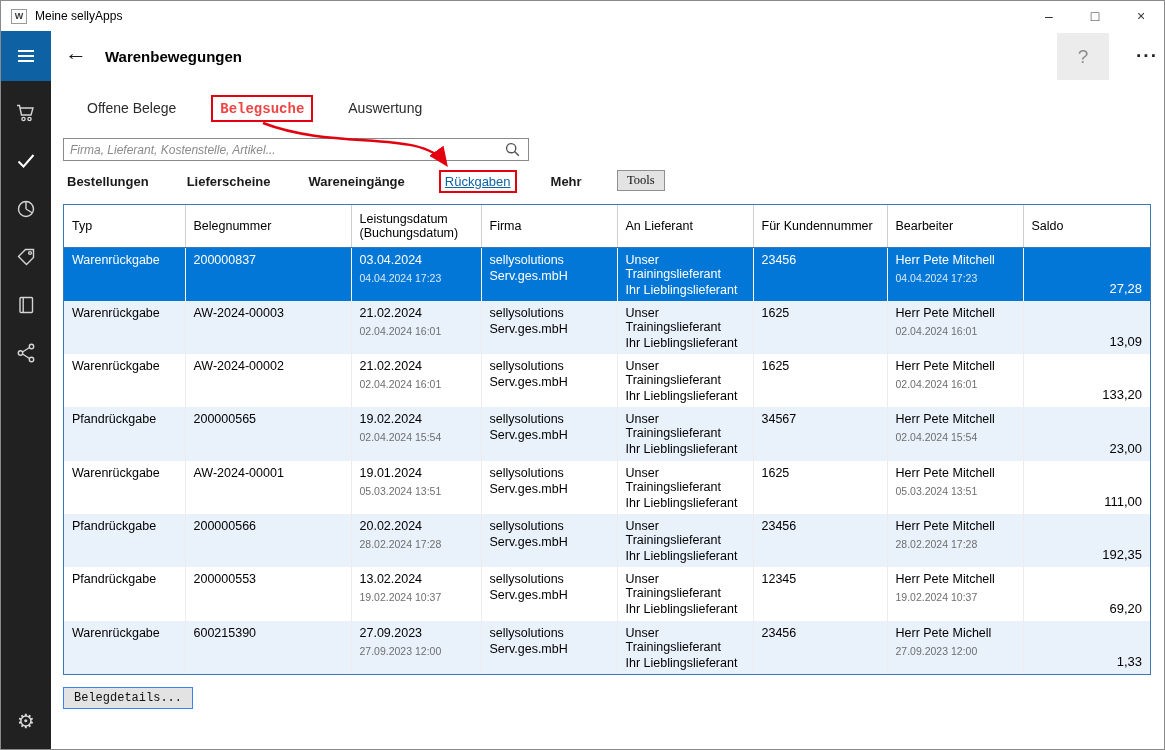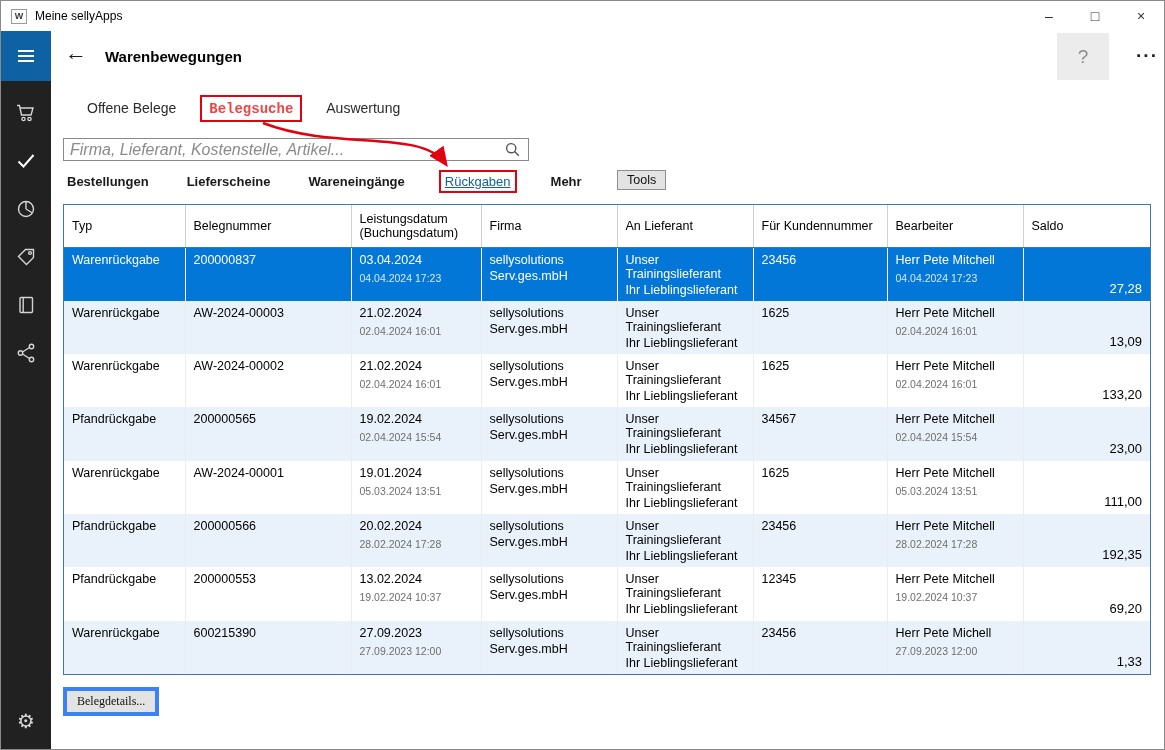"Offene Belege" .tabs { gap: 17px -> 28px }
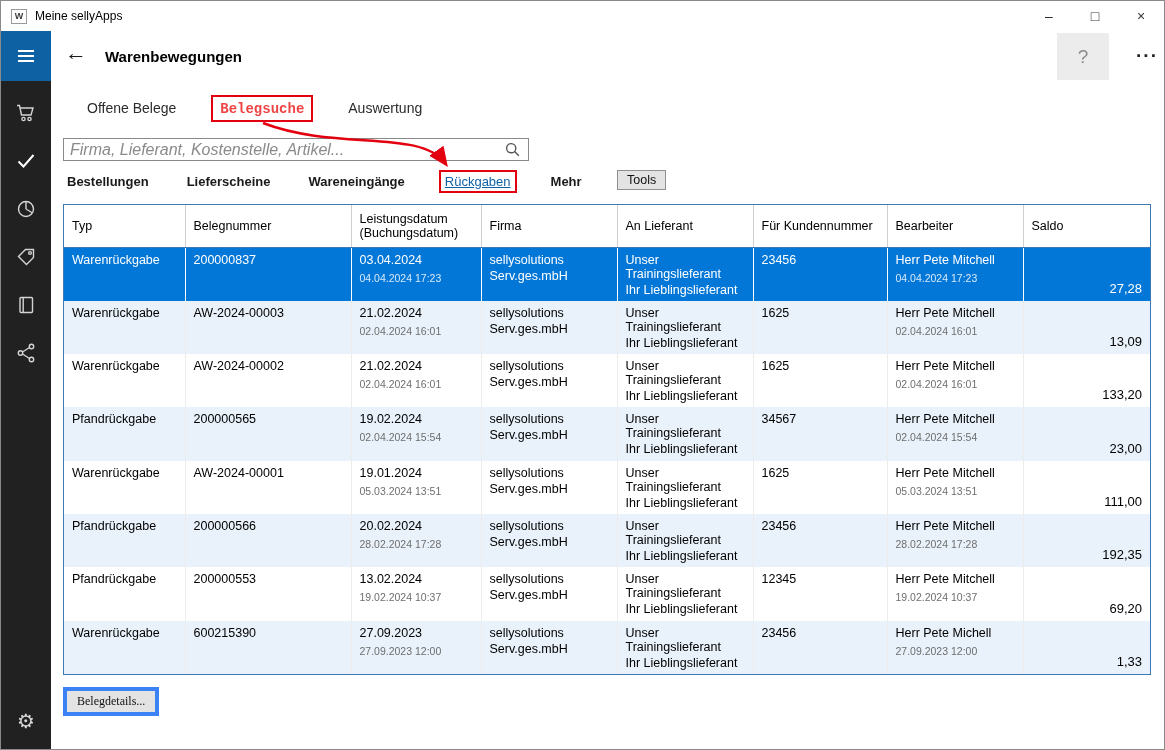"Firma, Lieferant, Kostenstelle," .search-input { font-size: 16px -> 12px }
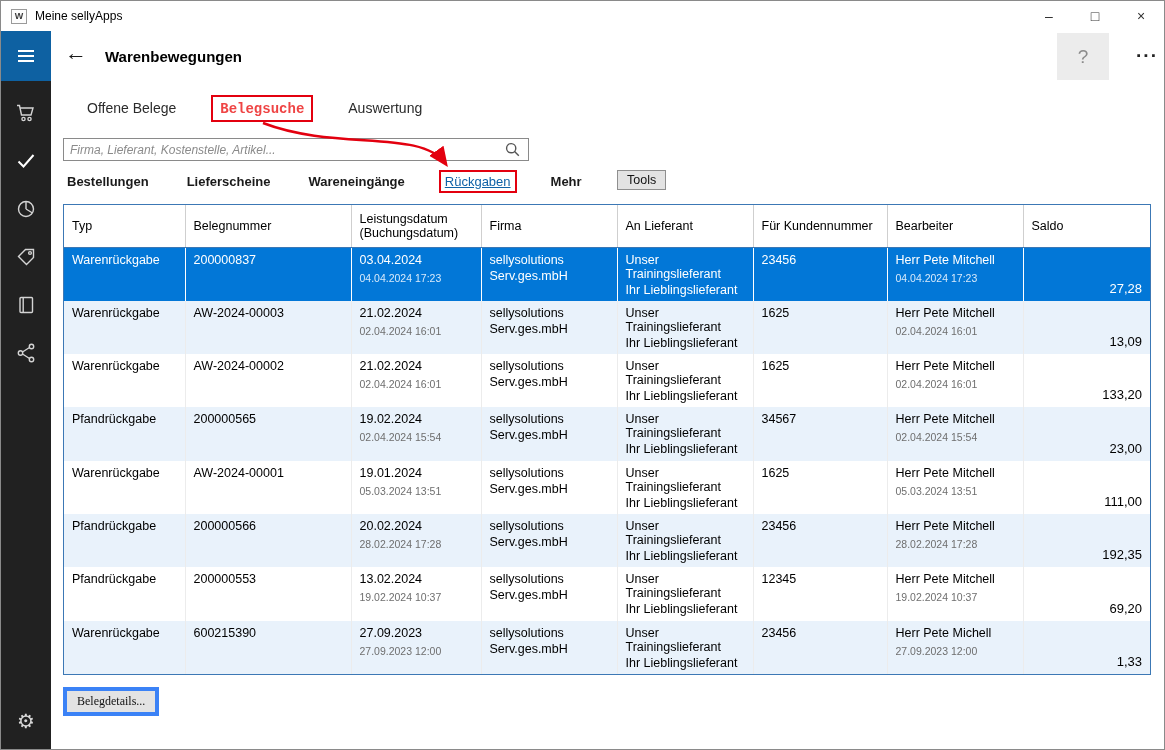"Tools" .tools-btn { font-family: Liberation Sans, sans-serif -> Liberation Serif, serif }
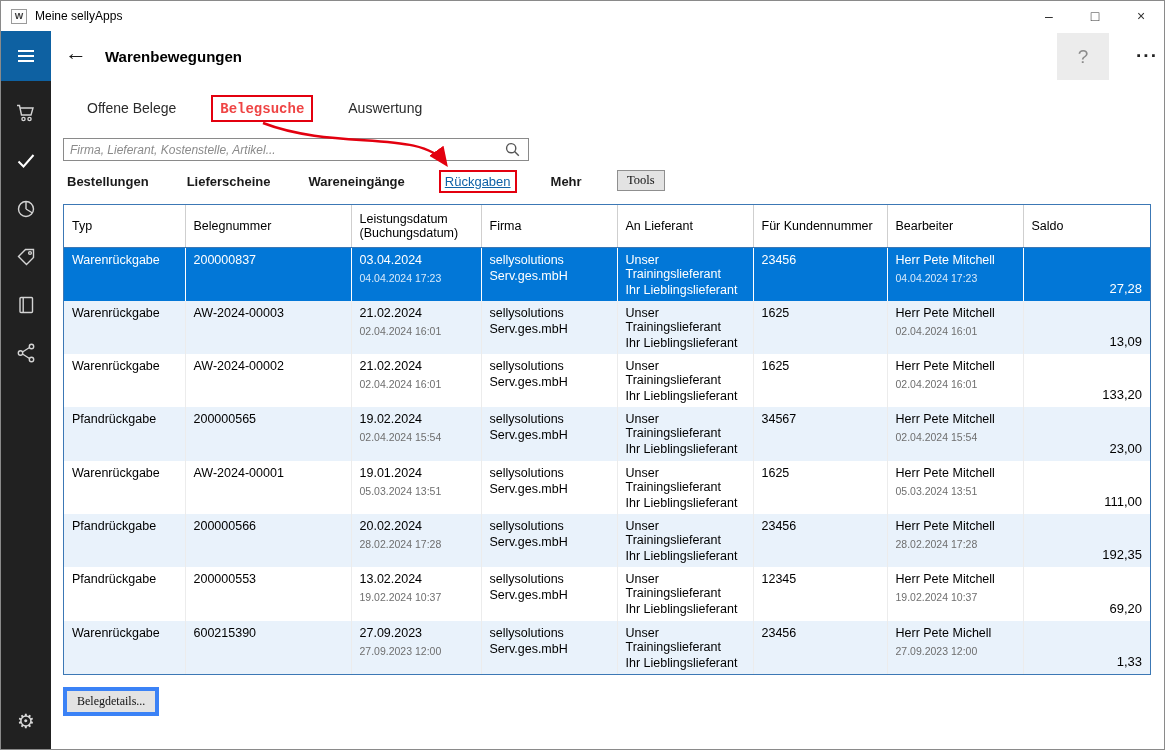"Belegdetails..." .details-btn { border: 4px solid #3b82f6 -> 1px solid #3b82f6; font-family: Liberation Serif, serif -> Liberation Mono, monospace }
